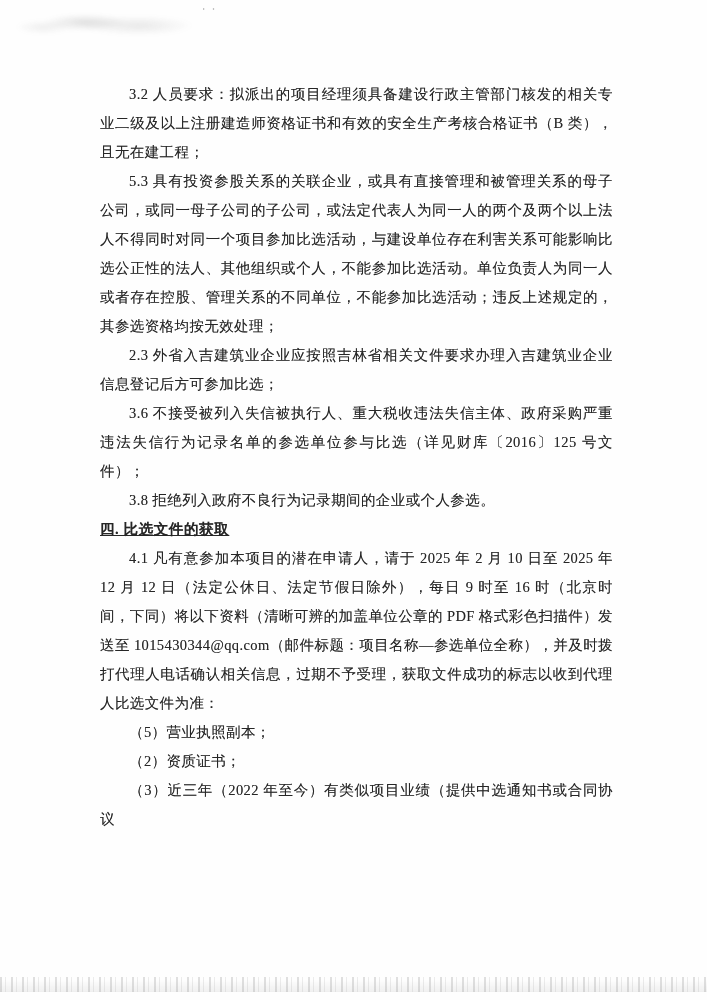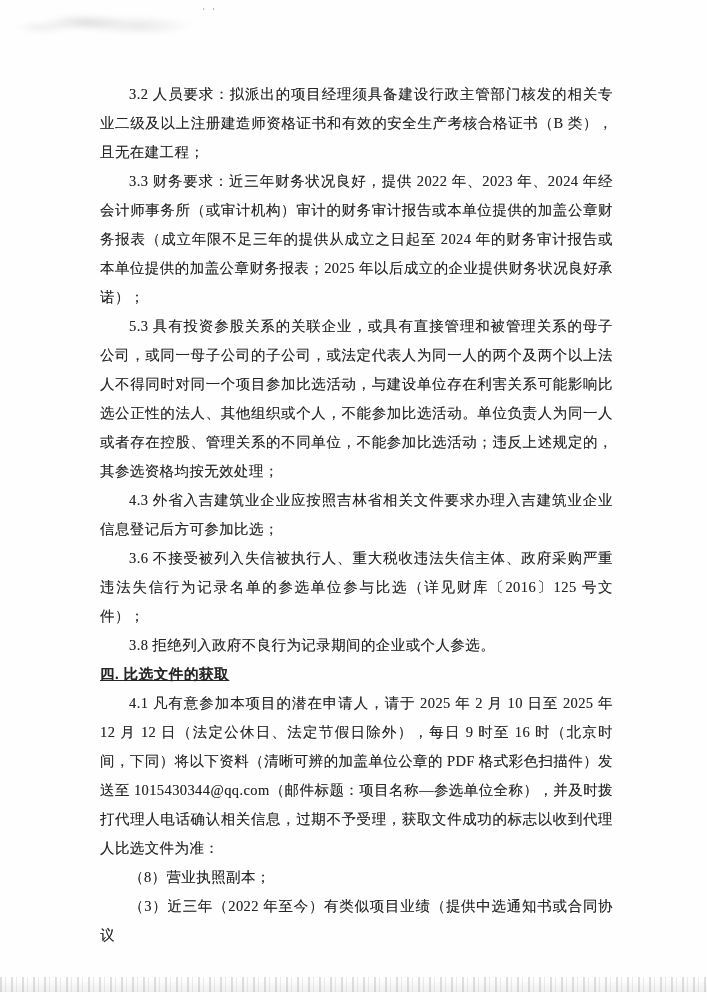"3.3 财务要求：近三年财务状况良好，提供 2022 年、2023 年、2024" p.para-indent { html: <p>3.3 财务要求：近三年财务状况良好，提供 2022 年、2023 年、2024 年经会计师事务所（或审计机构）审计的财务审计报告或本单位提供的加盖公章财务报表（成立年限不足三年的提供从成立之日起至 2024 年的财务审计报告或本单位提供的加盖公章财务报表；2025 年以后成立的企业提供财务状况良好承诺）；</p> -> none }
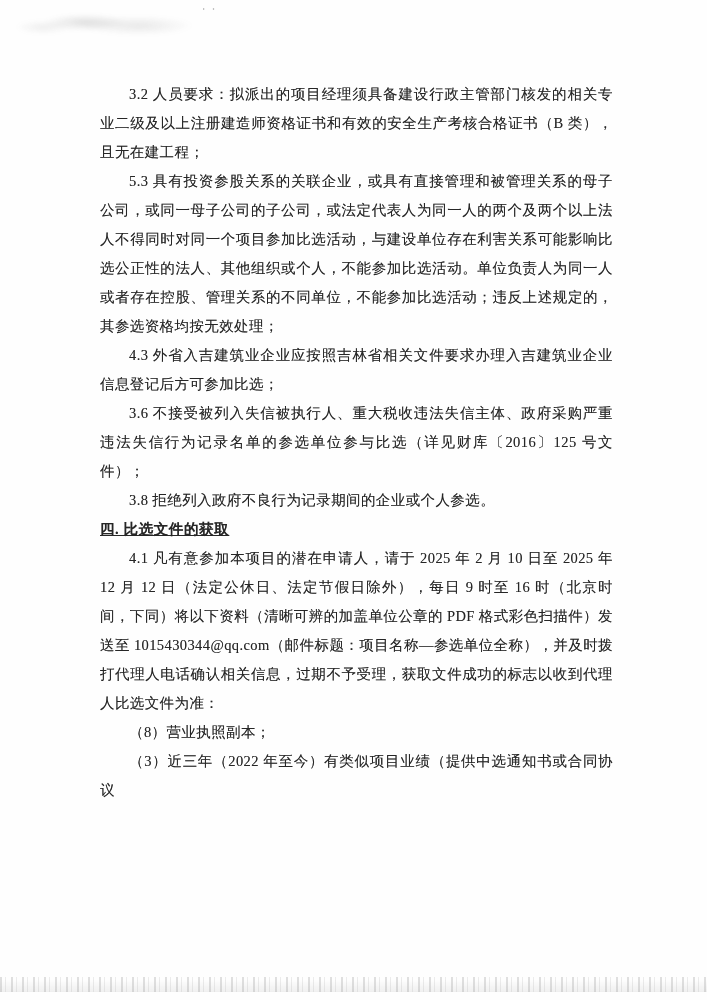"4.3" p.para-indent { text: 4.3 -> 2.3 }
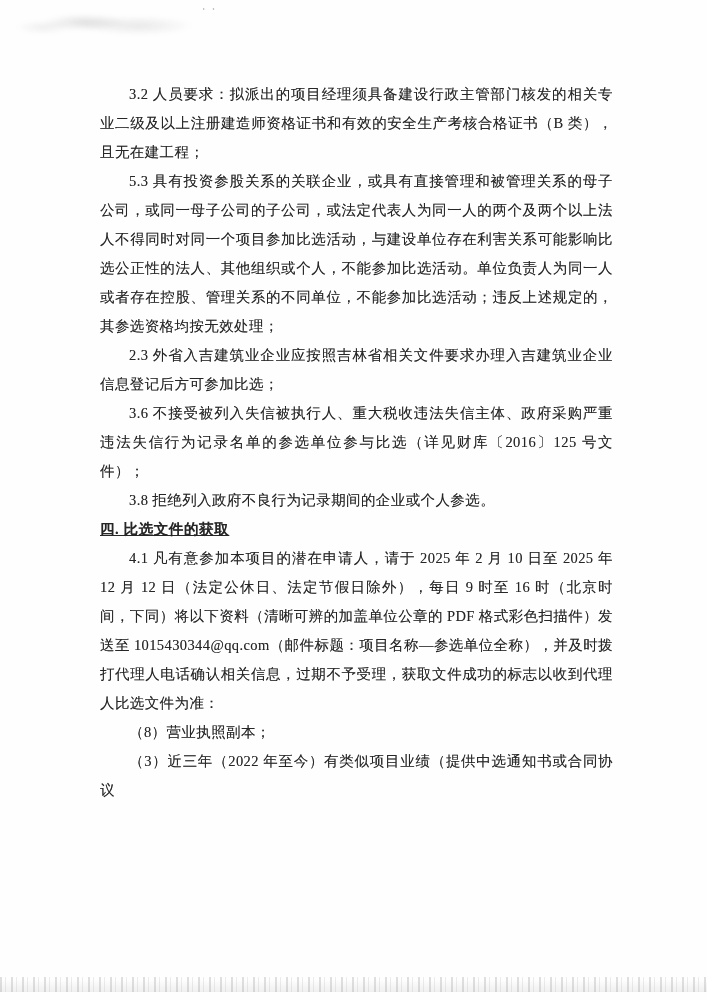"（8）营业执照副本；" p.para-indent { text: 8 -> 5 }
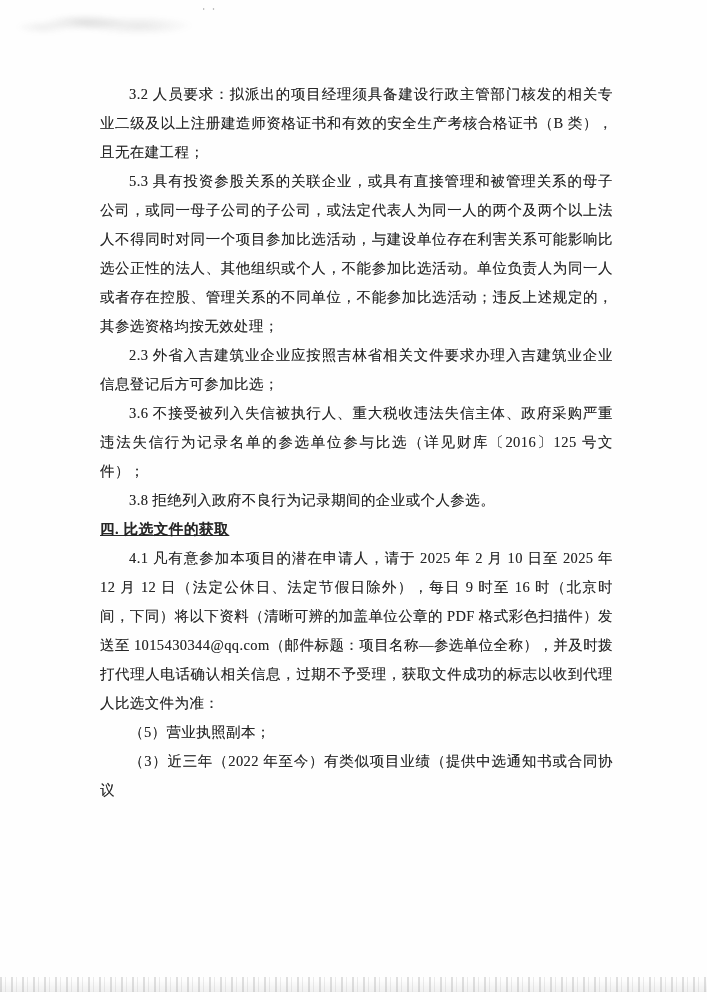"（2）资质证书；" p.para-indent { html: none -> <p>（2）资质证书；</p> }
